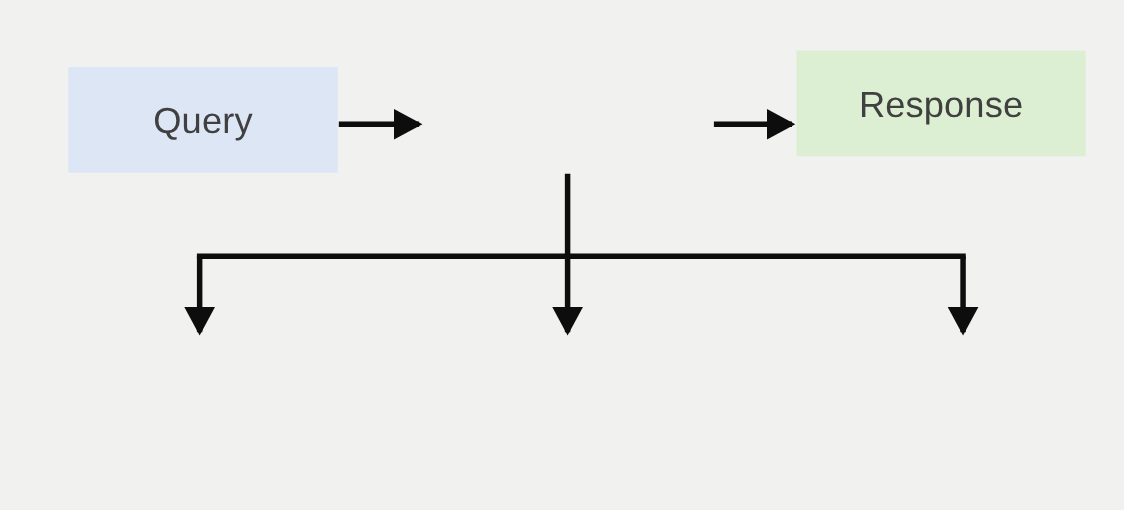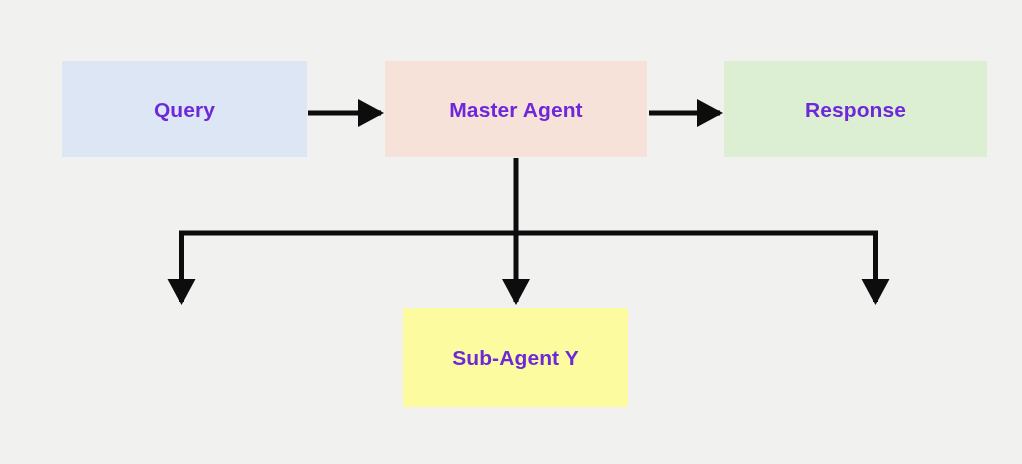"Query" .node { color: #6d28d9 -> #404040; font-size: 21px -> 33px; font-weight: 700 -> 400 }
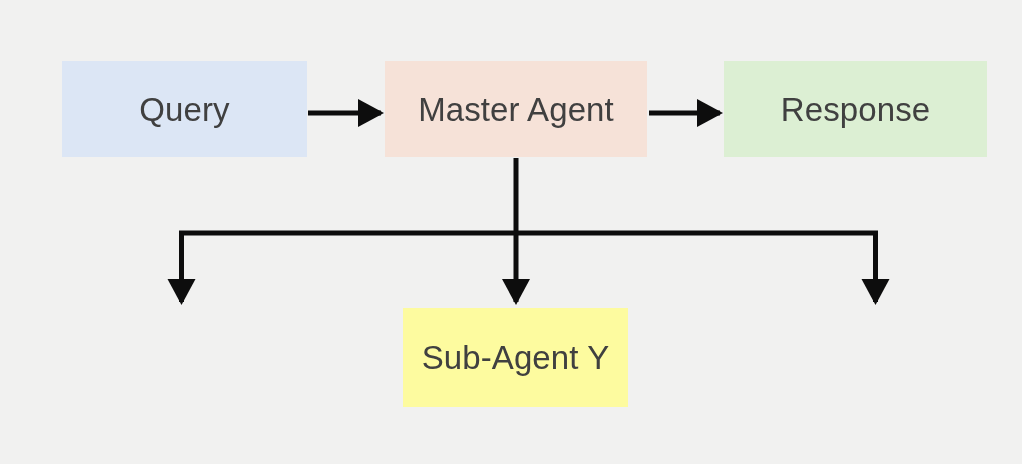"Master Agent" div.node { html: <div>Master Agent</div> -> none }
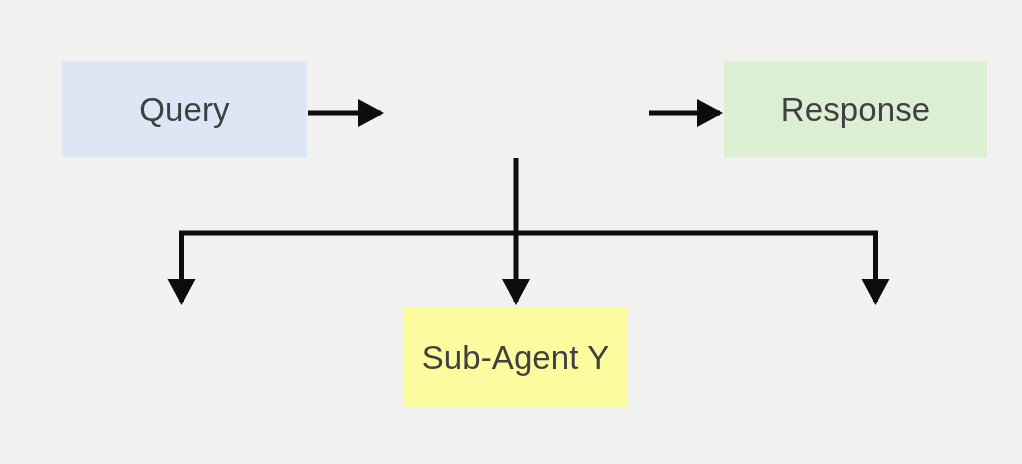"Response" #node-response { top: 61px -> 46px }
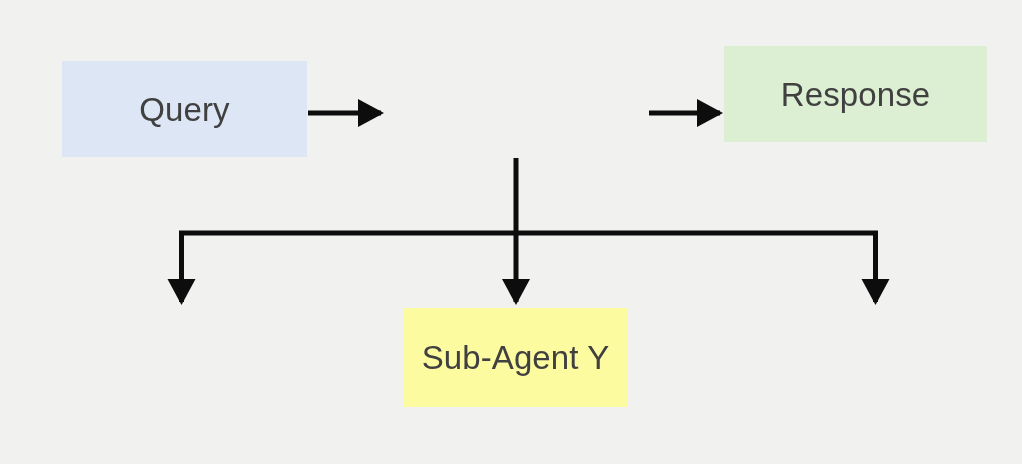"Sub-Agent Y" div.node { html: <div>Sub-Agent Y</div> -> none }
